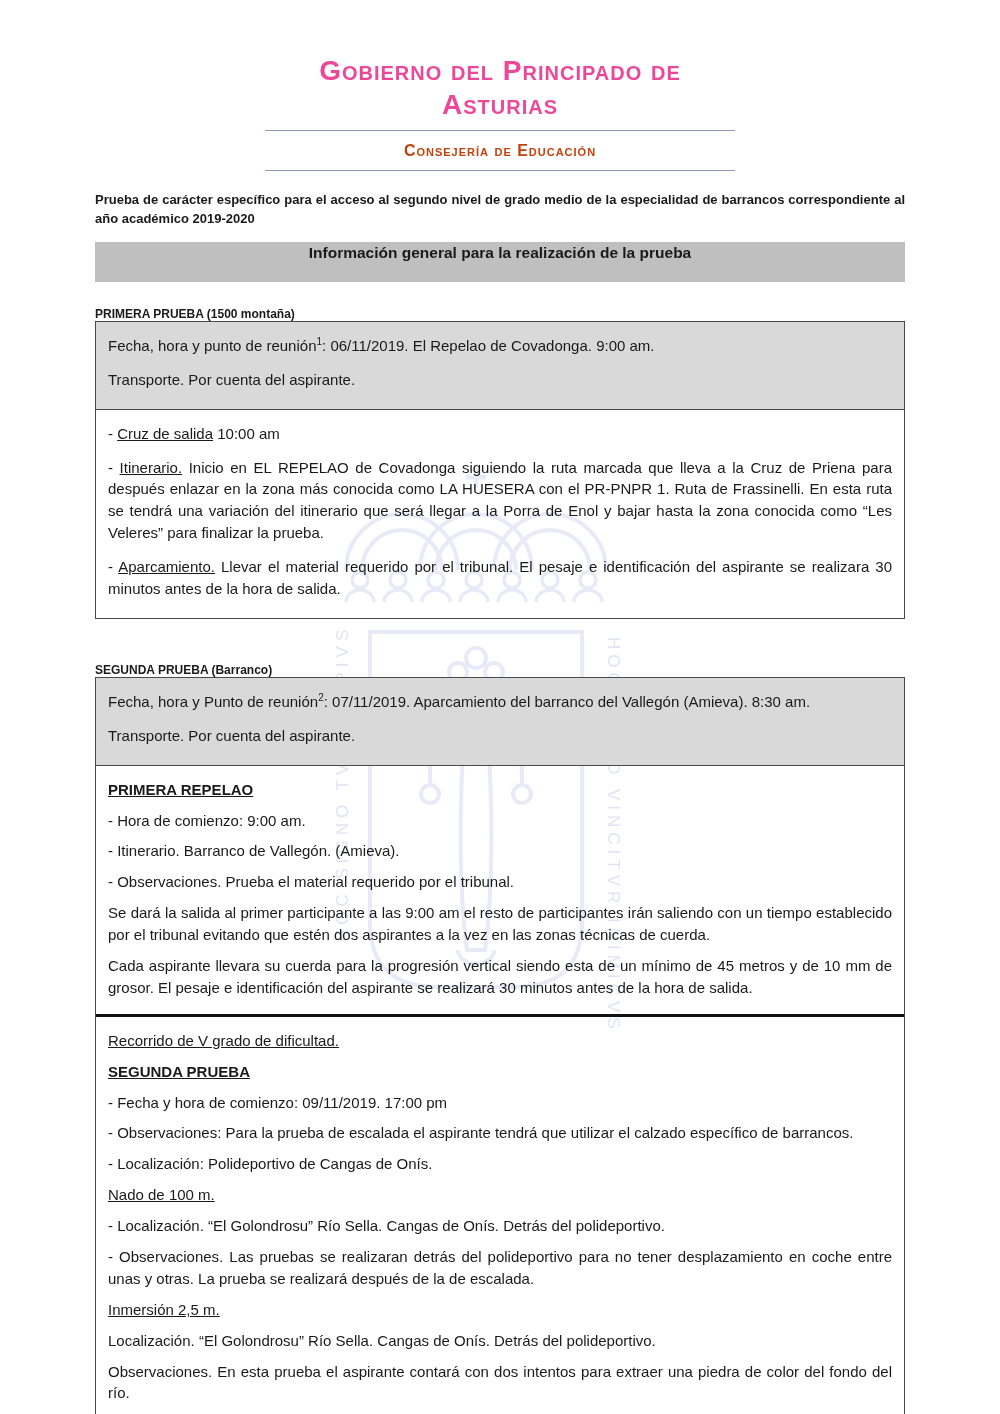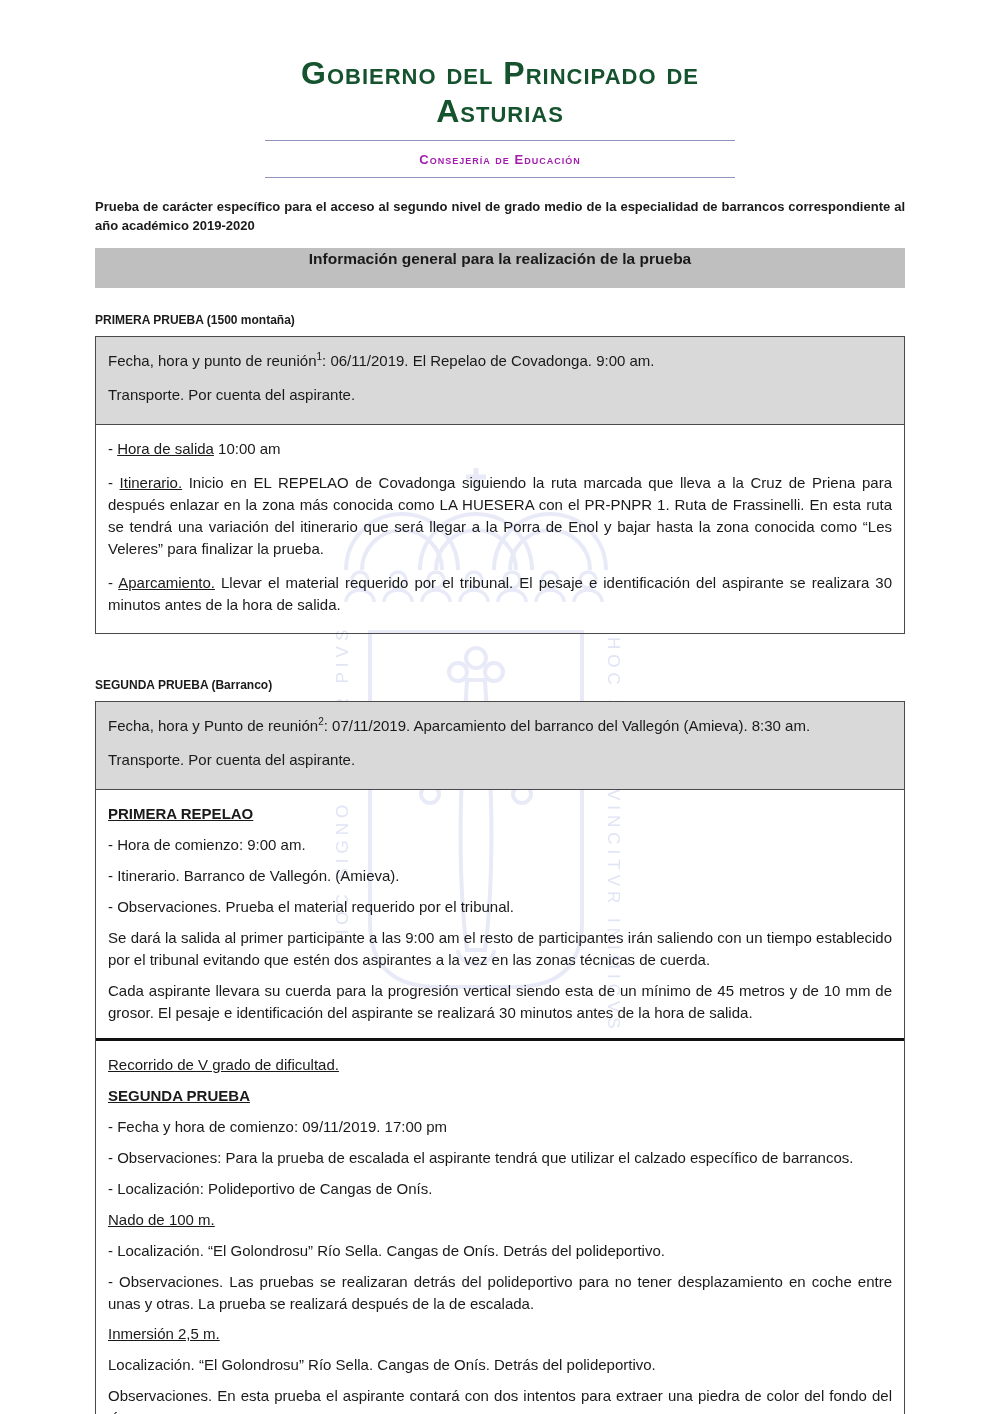"Gobierno del Principado de Asturias" .brand-title { color: #14532d -> #ec4899; font-size: 32px -> 28px }
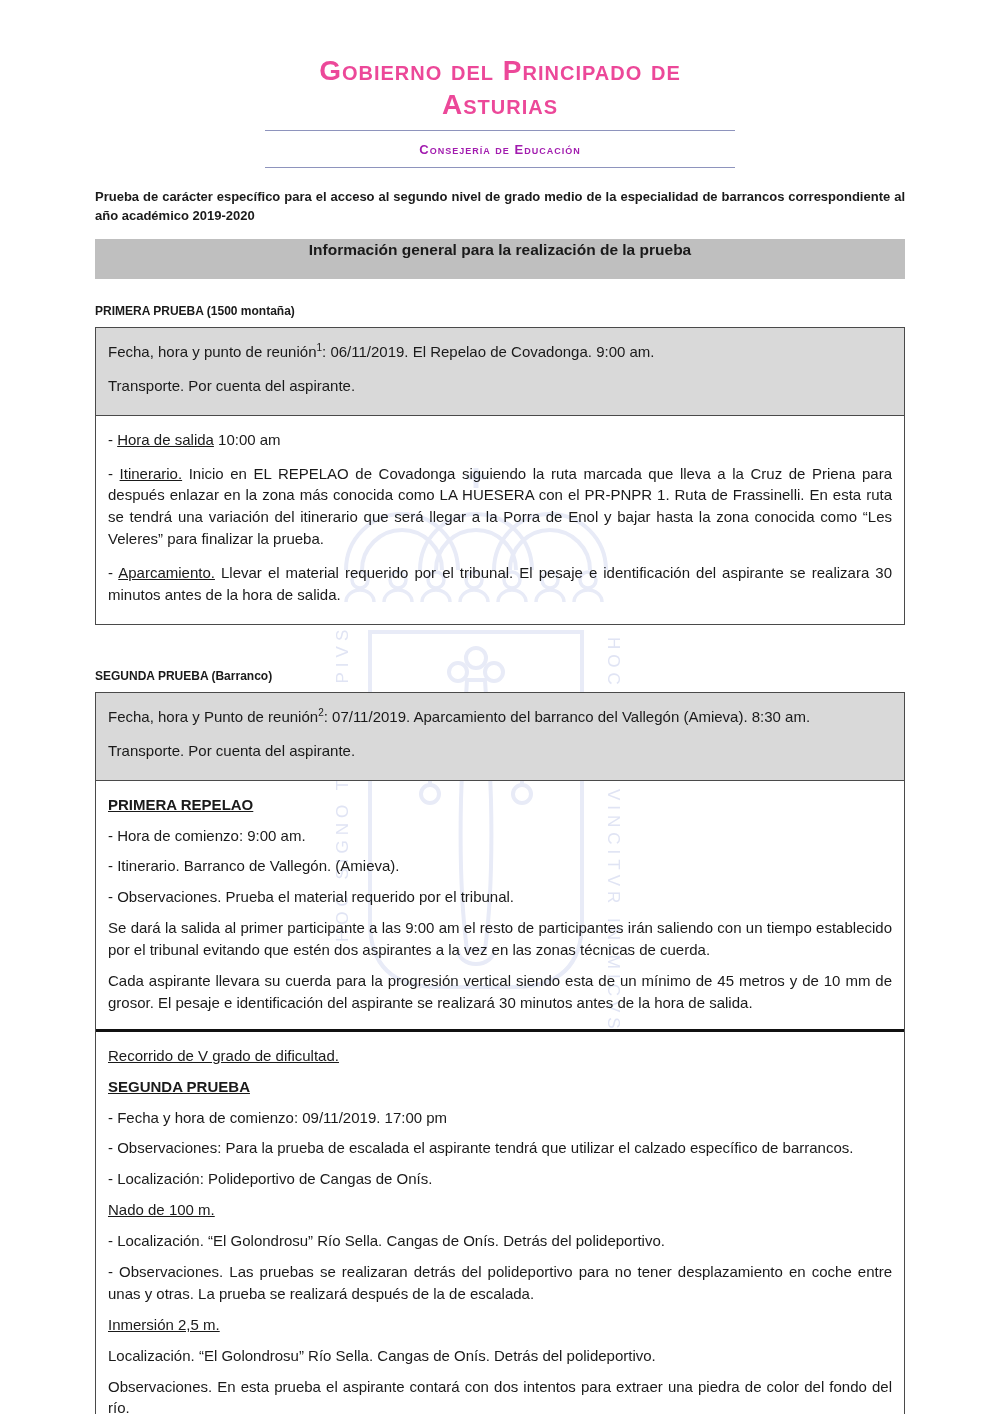"Consejería de Educación" .brand-subtitle { color: #a21caf -> #c2410c; font-size: 13px -> 16px }
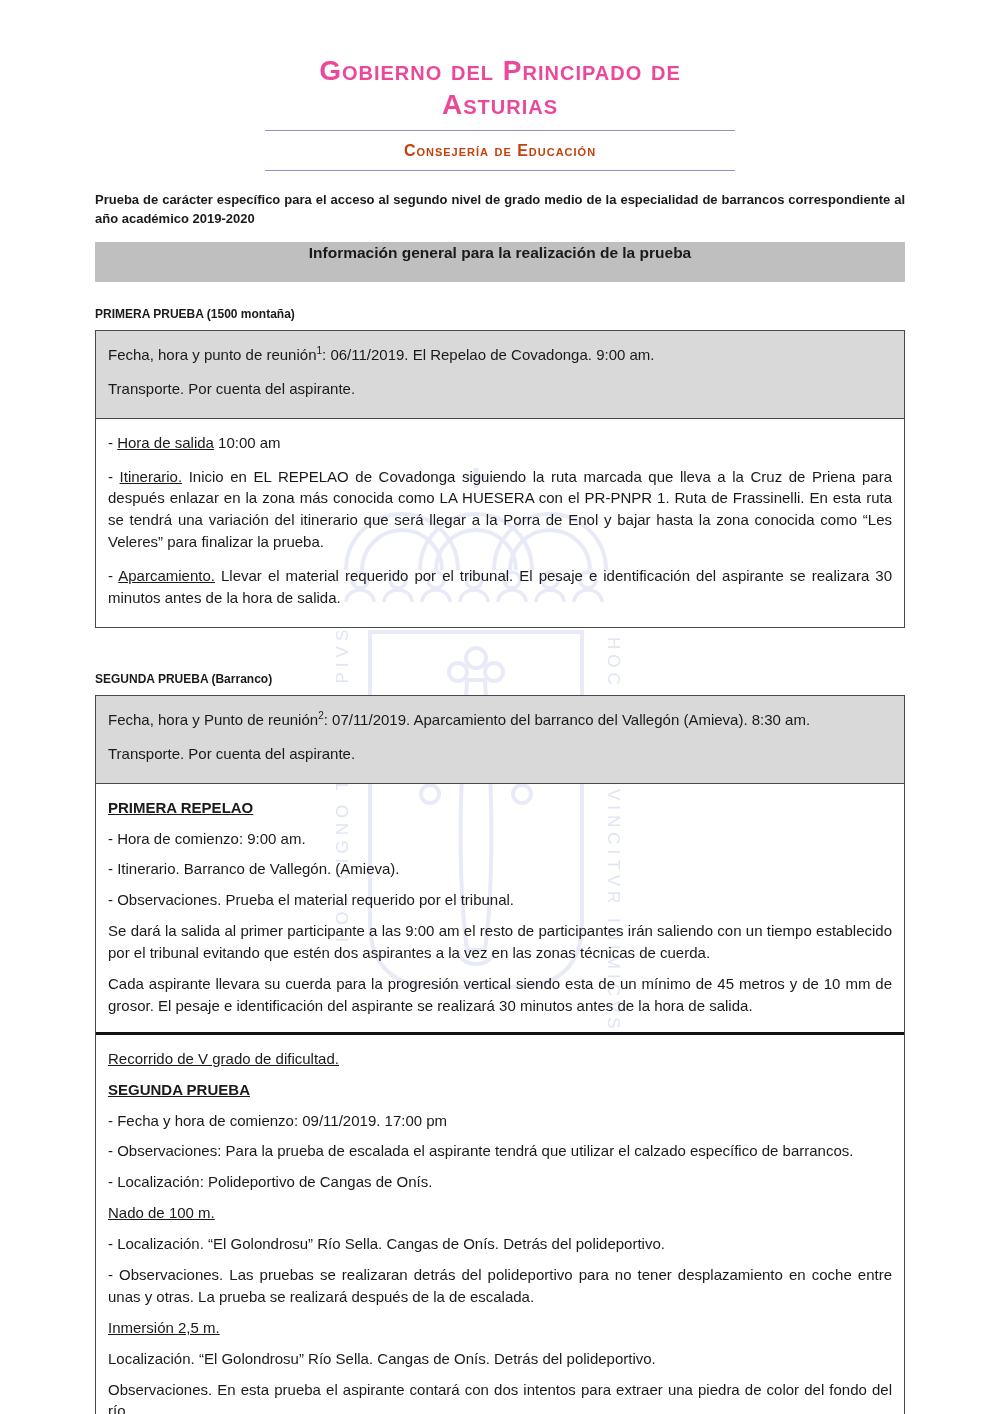"Fecha, hora y punto de" .box { margin-top: 9px -> none }
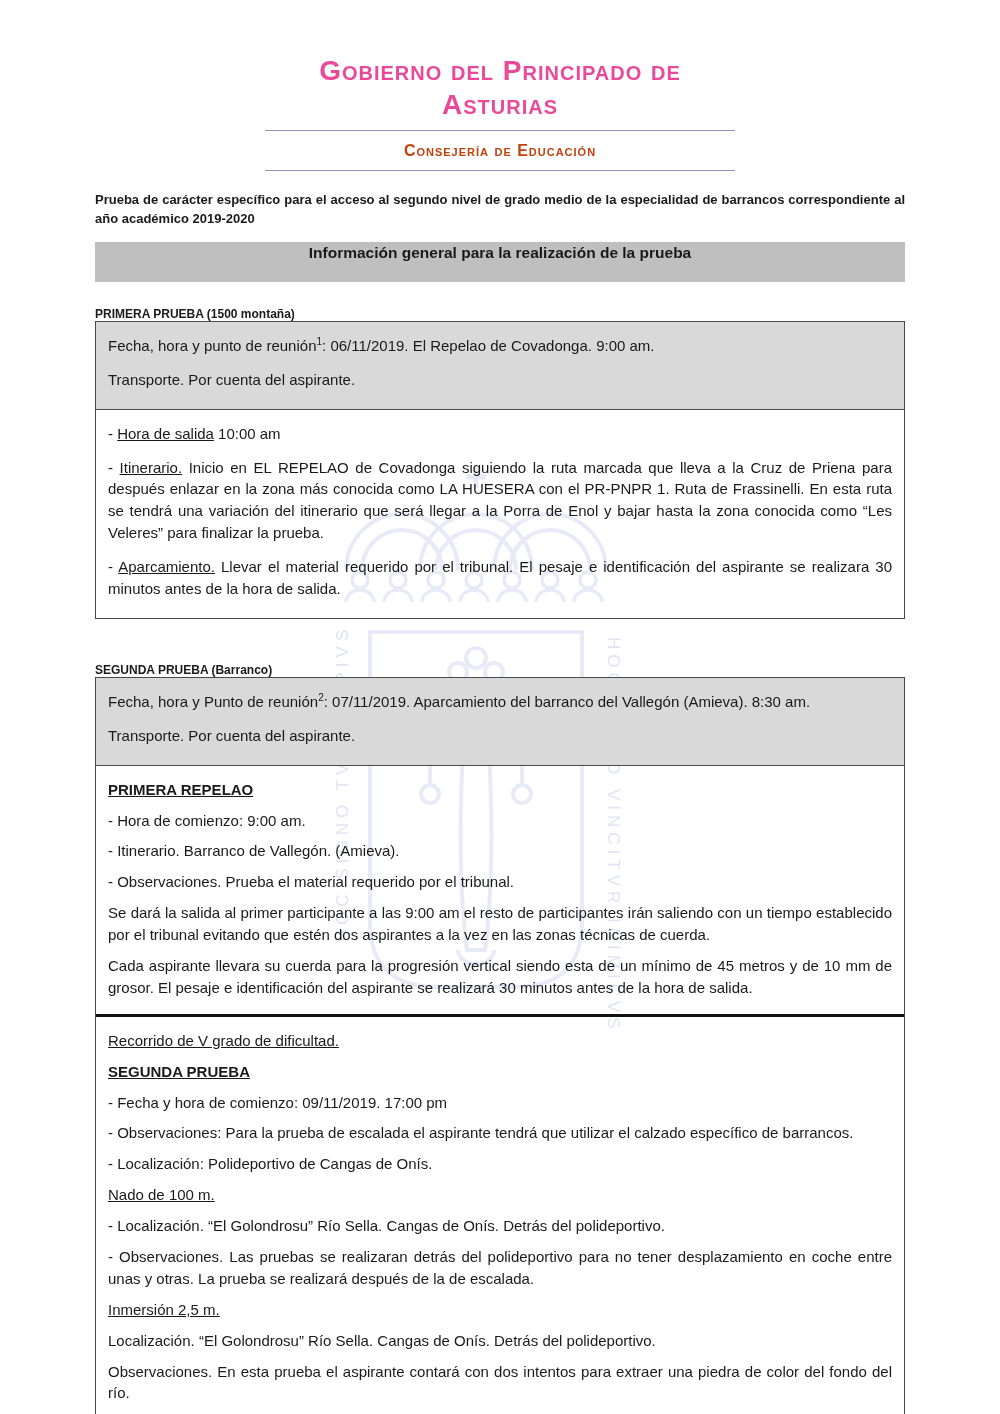"Hora de salida" span.u { text: Hora -> Cruz }
